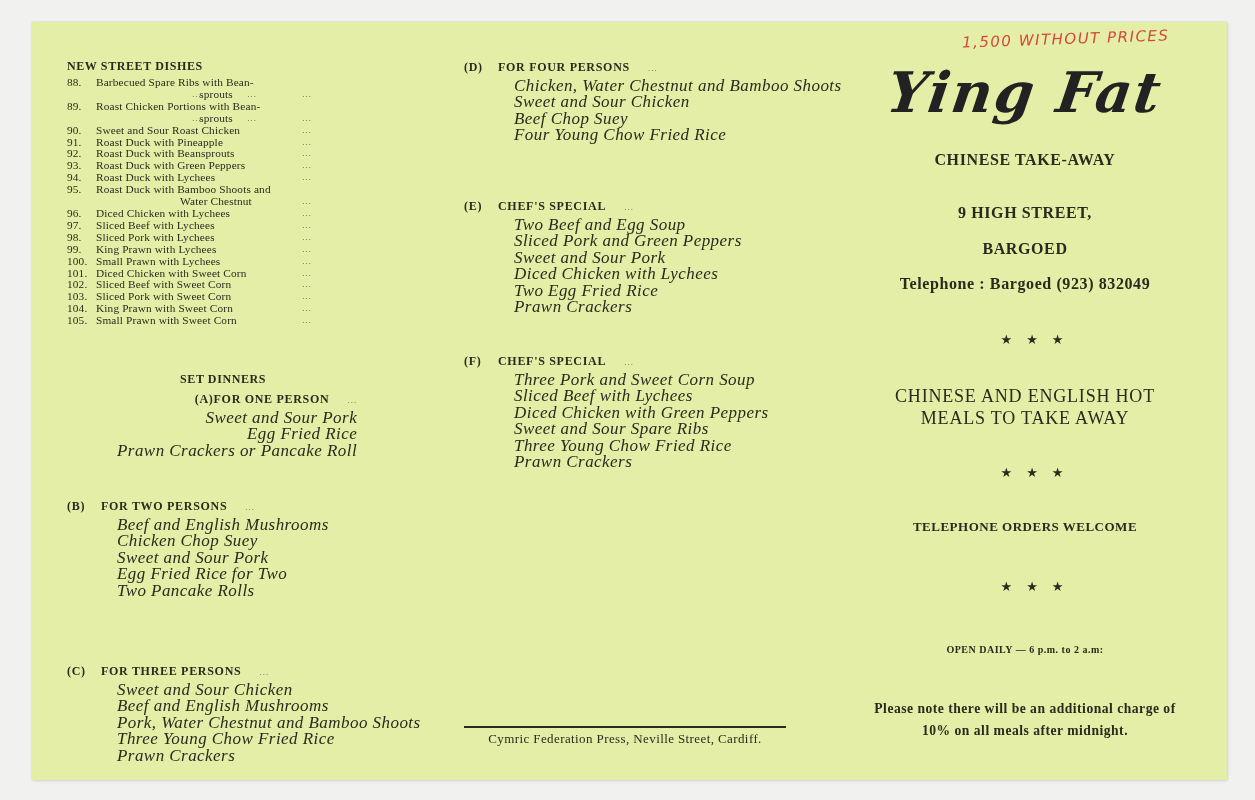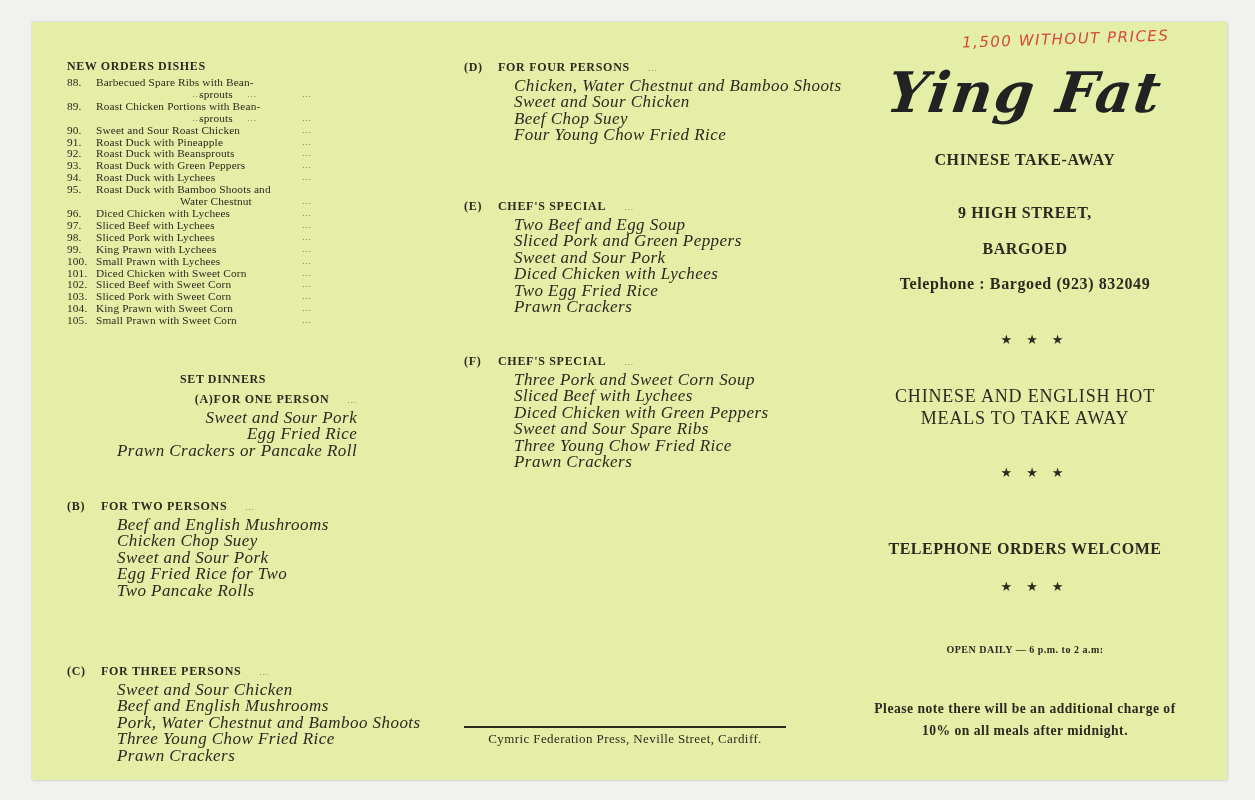"NEW ORDERS DISHES" div.h-bold { text: ORDERS -> STREET }
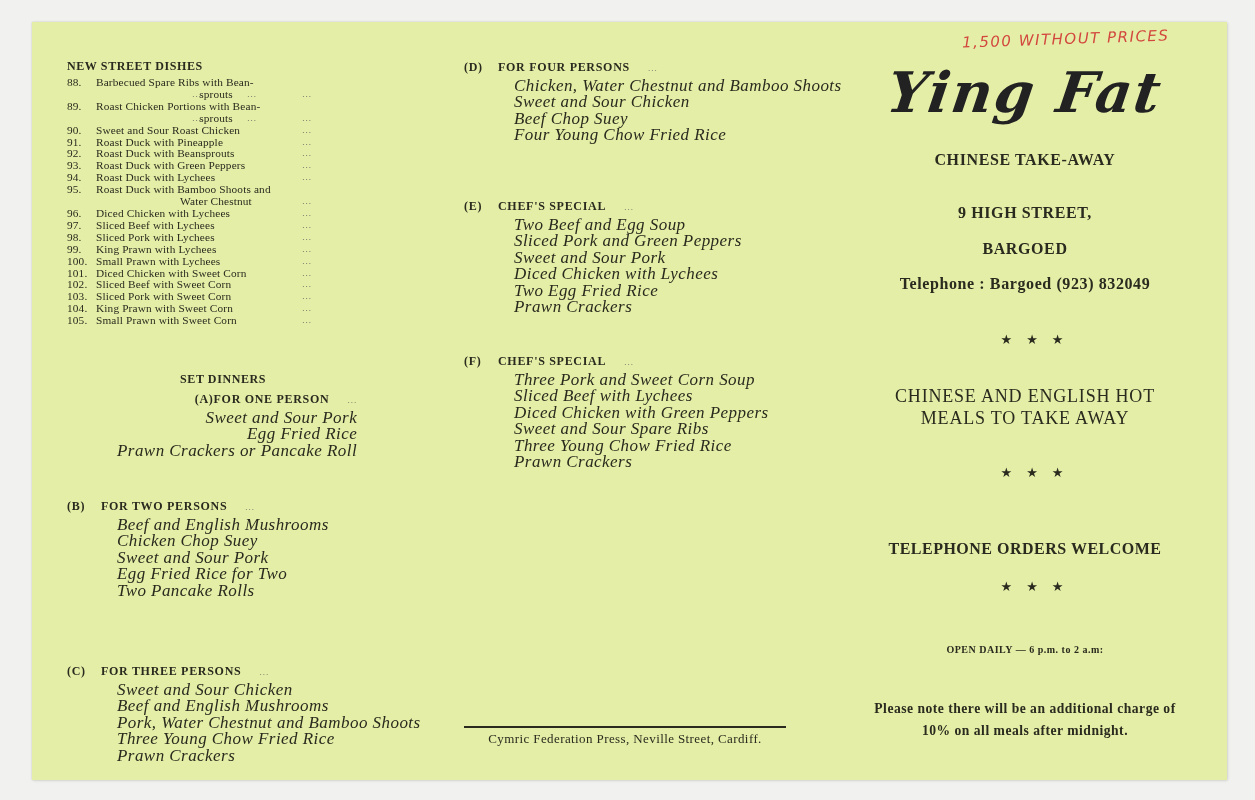"TELEPHONE ORDERS WELCOME" div.right { font-size: 16px -> 13px; margin-top: 22px -> none }
